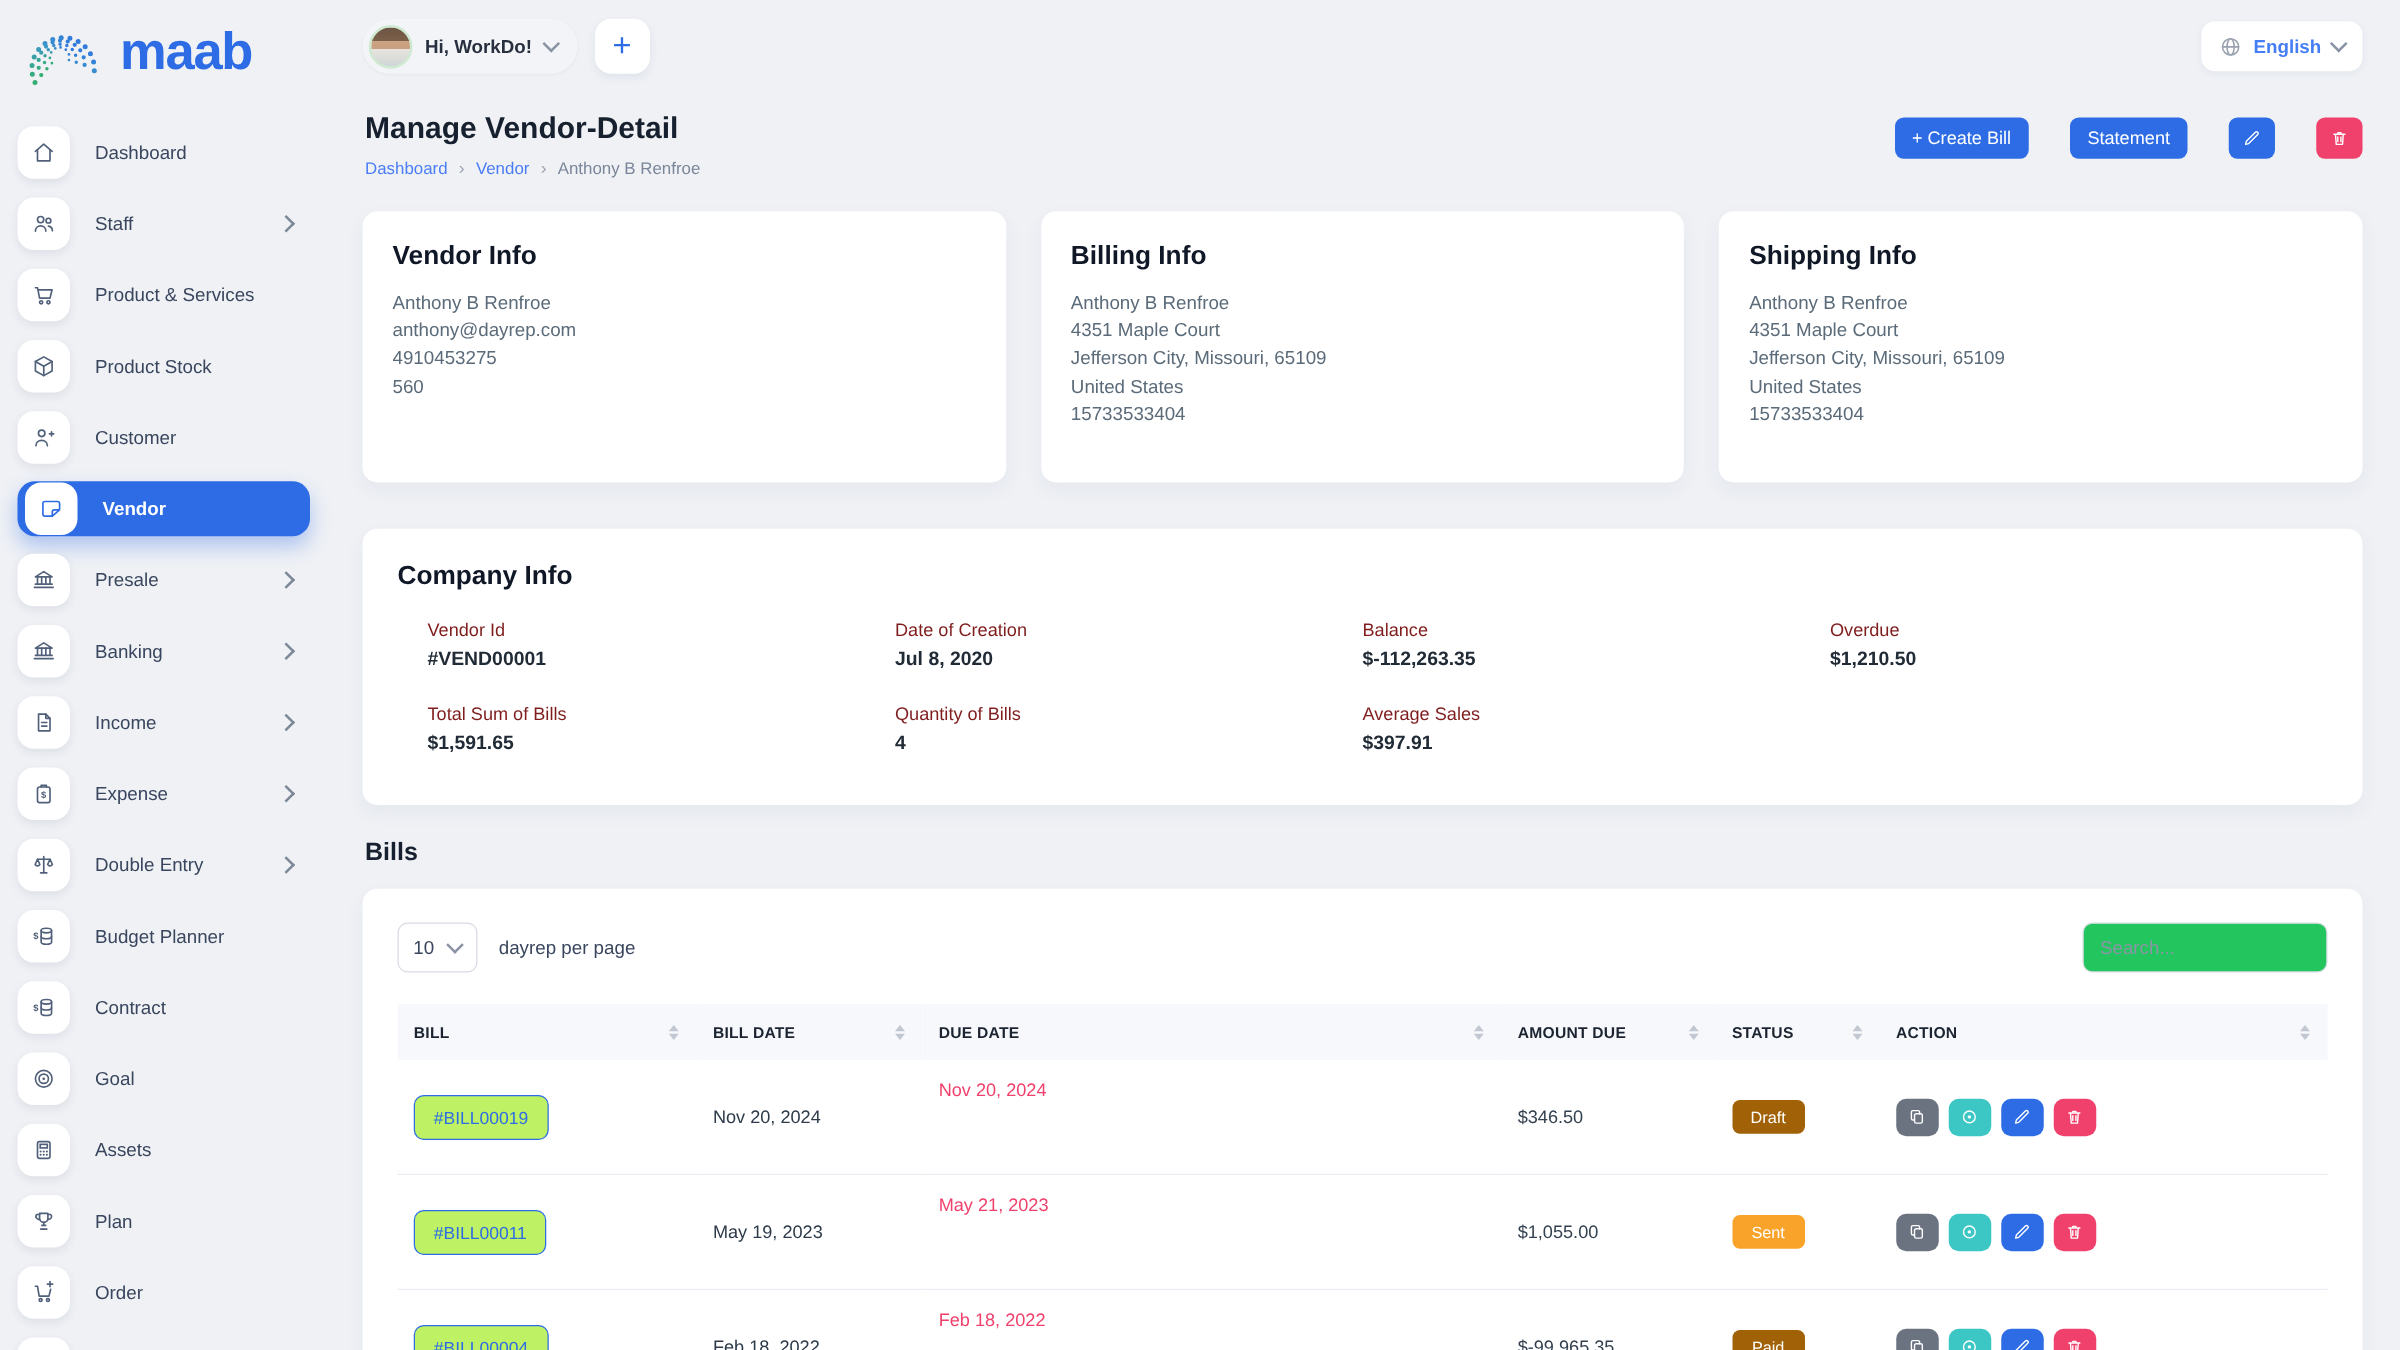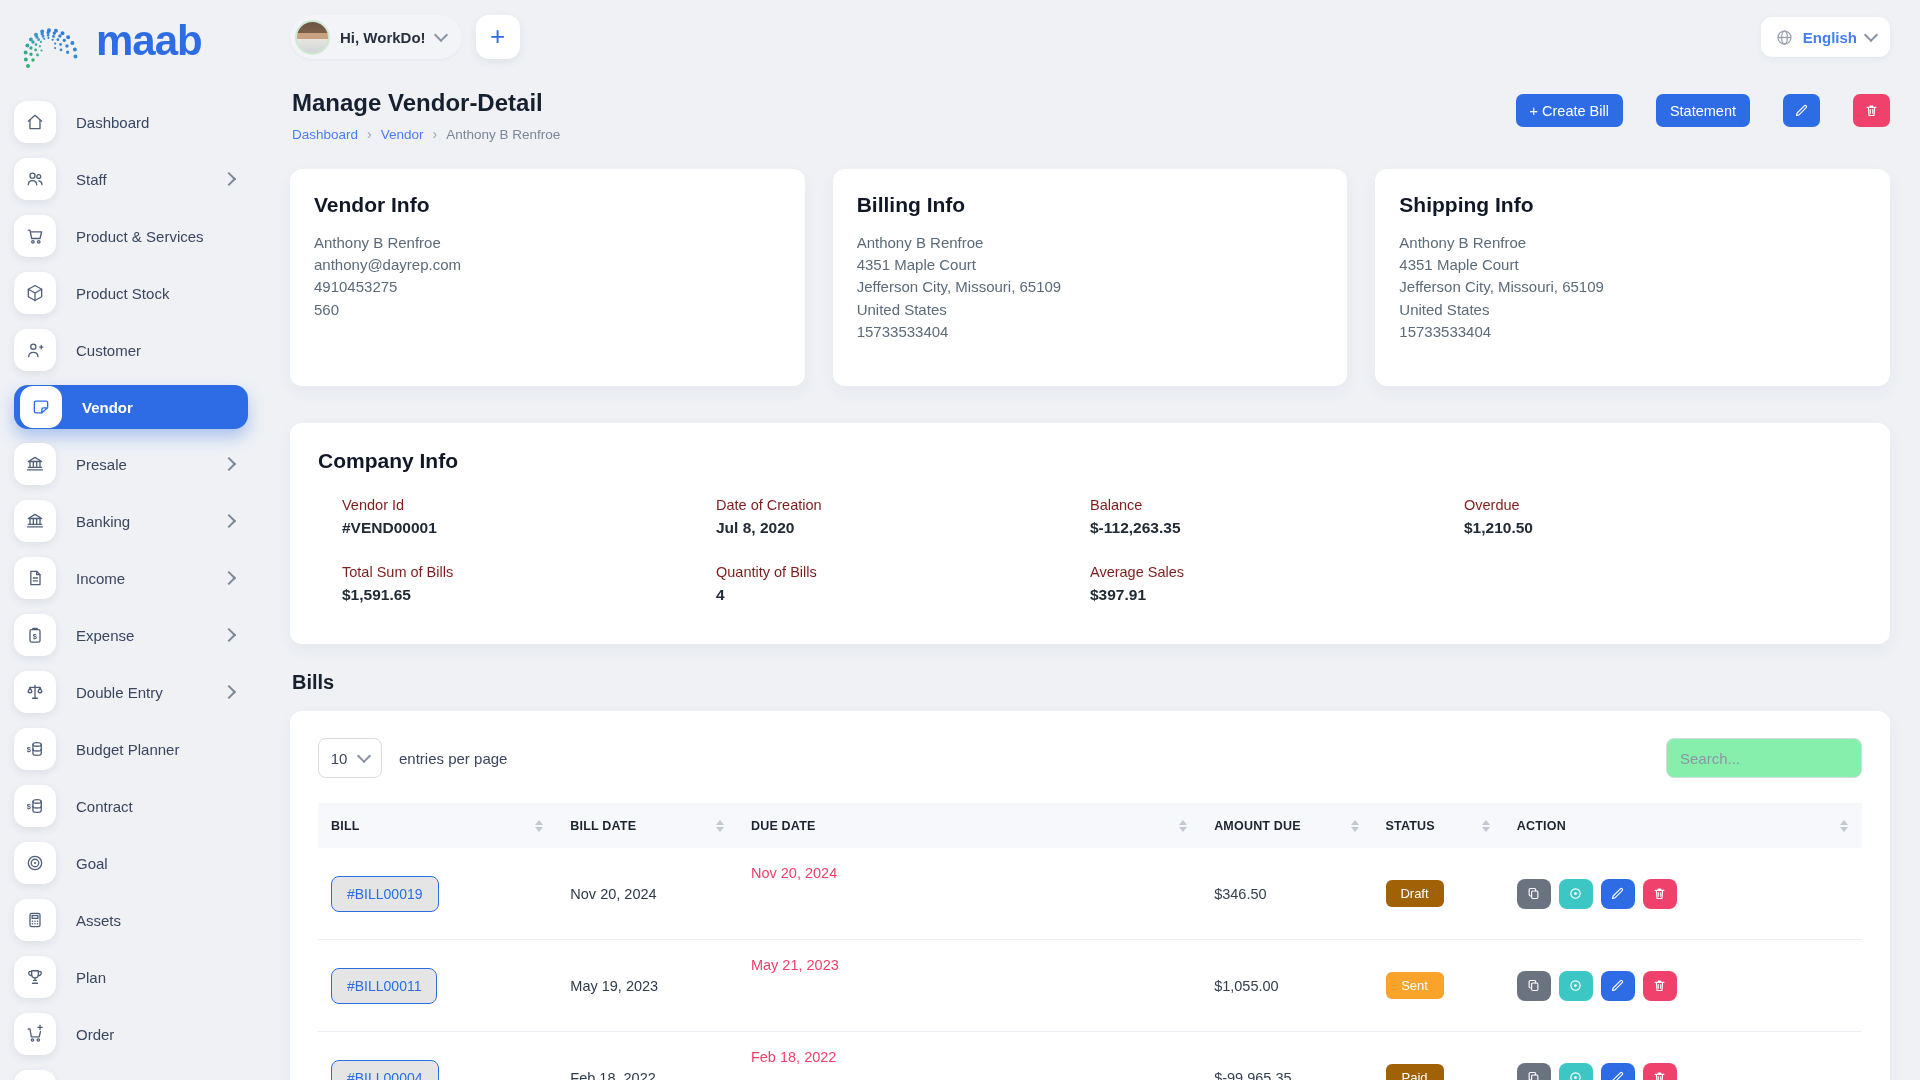"entries per page" span.entries-label { text: entries -> dayrep }
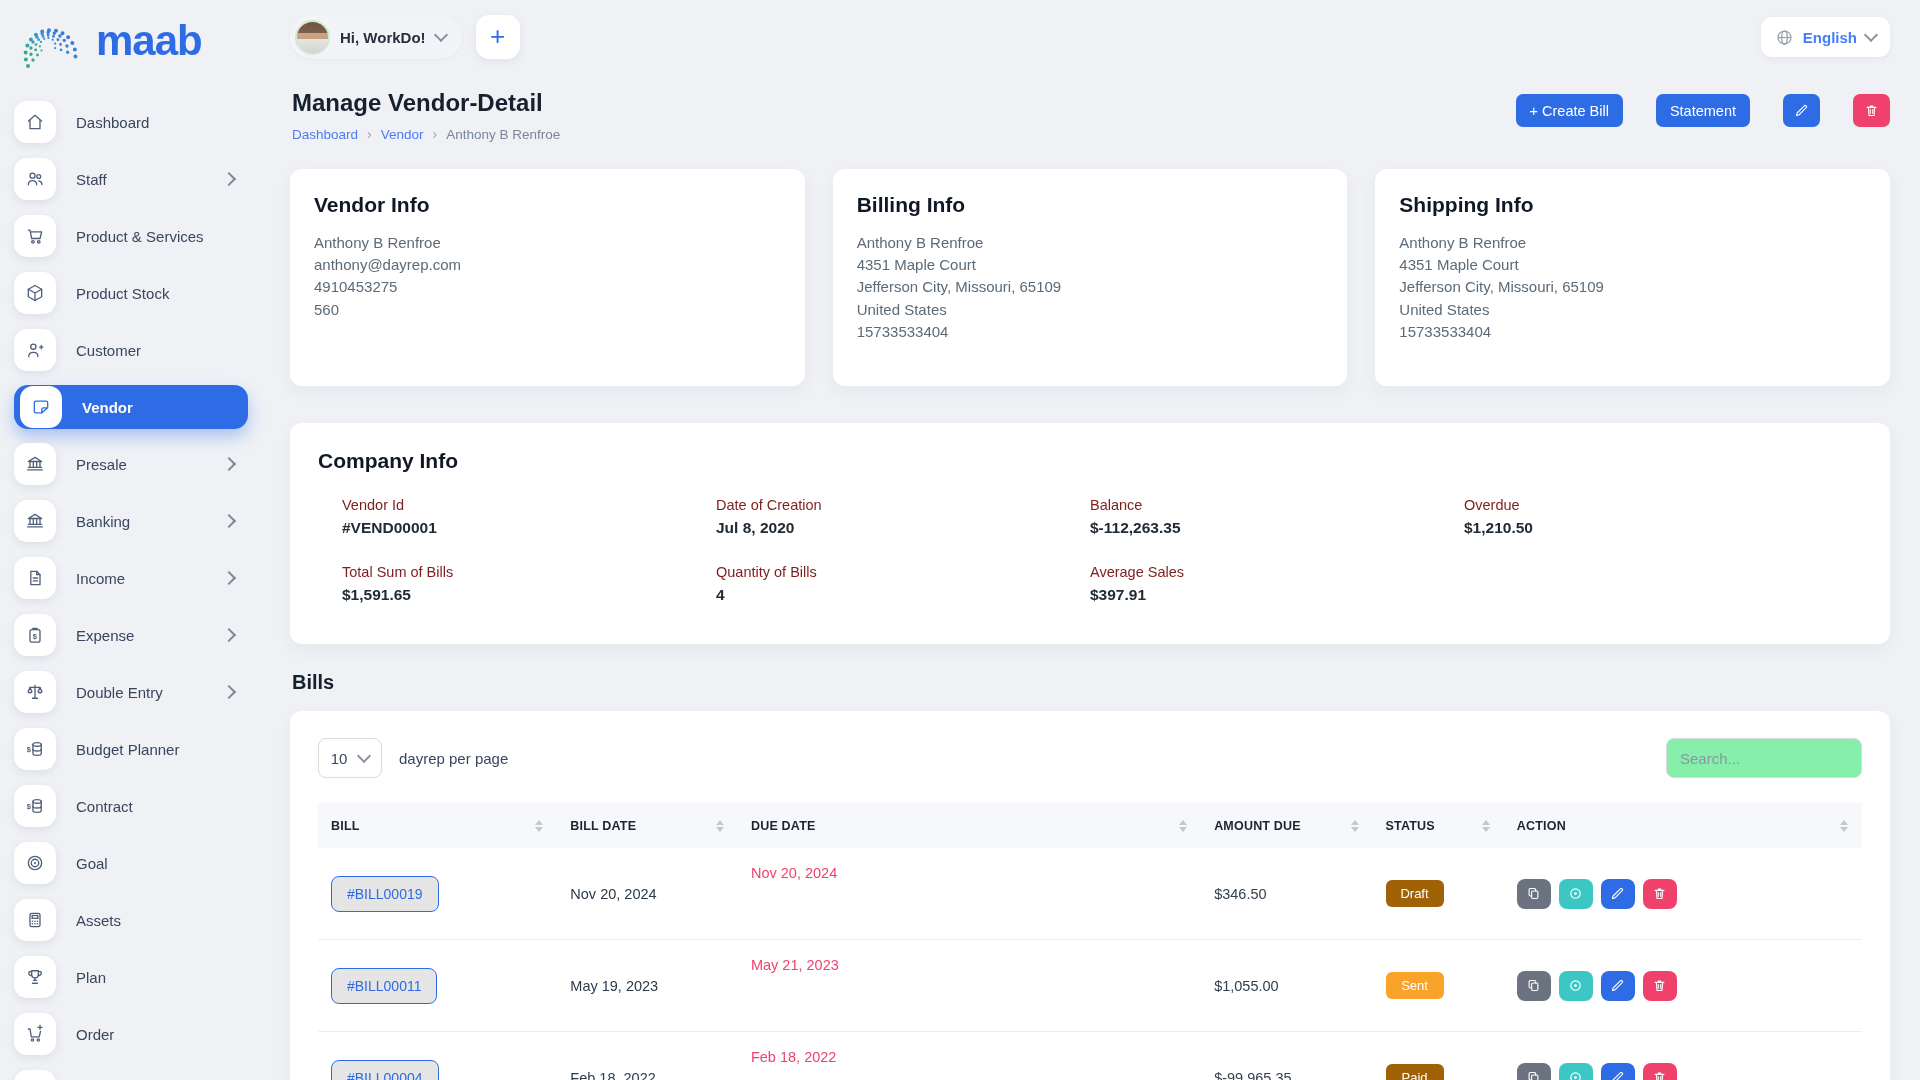"Search..." .search-input { background: #86efac -> #22c55e }
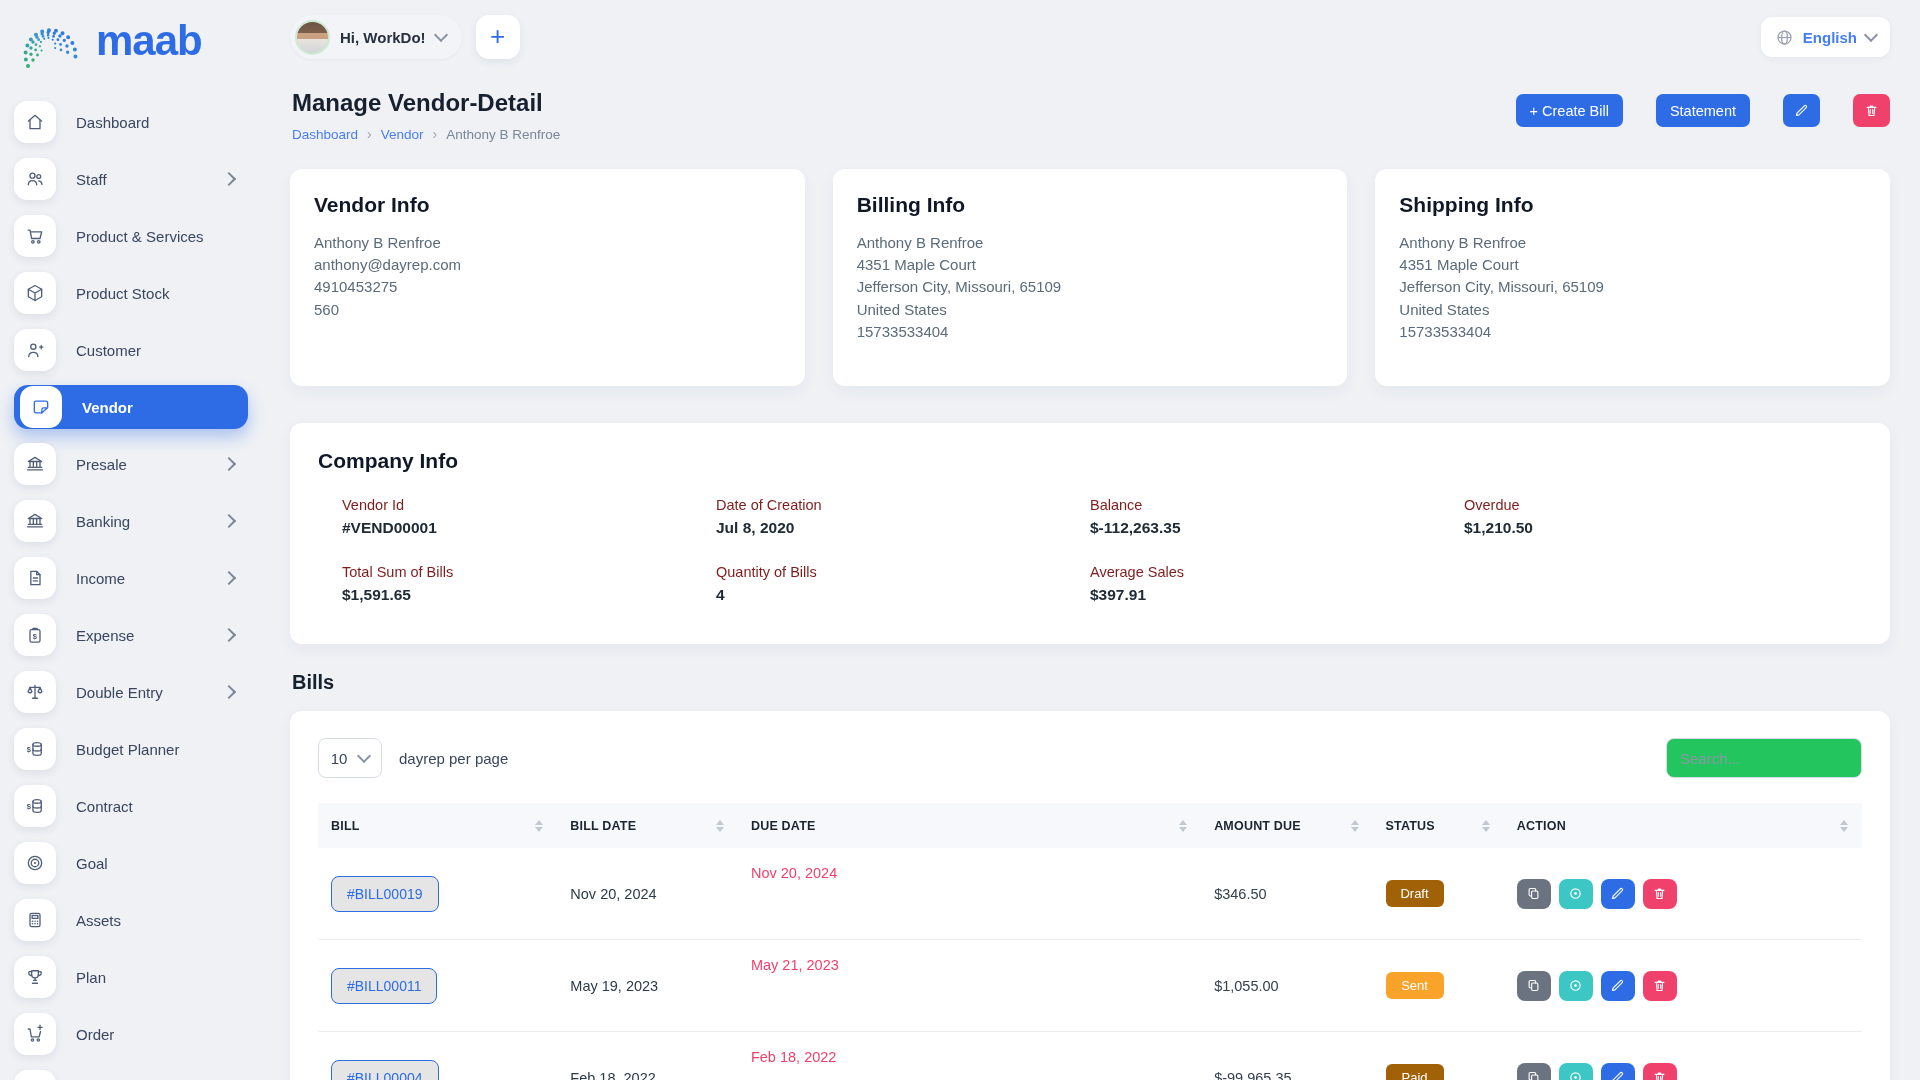"#BILL00019" .bill-link { background: #e5e5e5 -> #bef264 }
